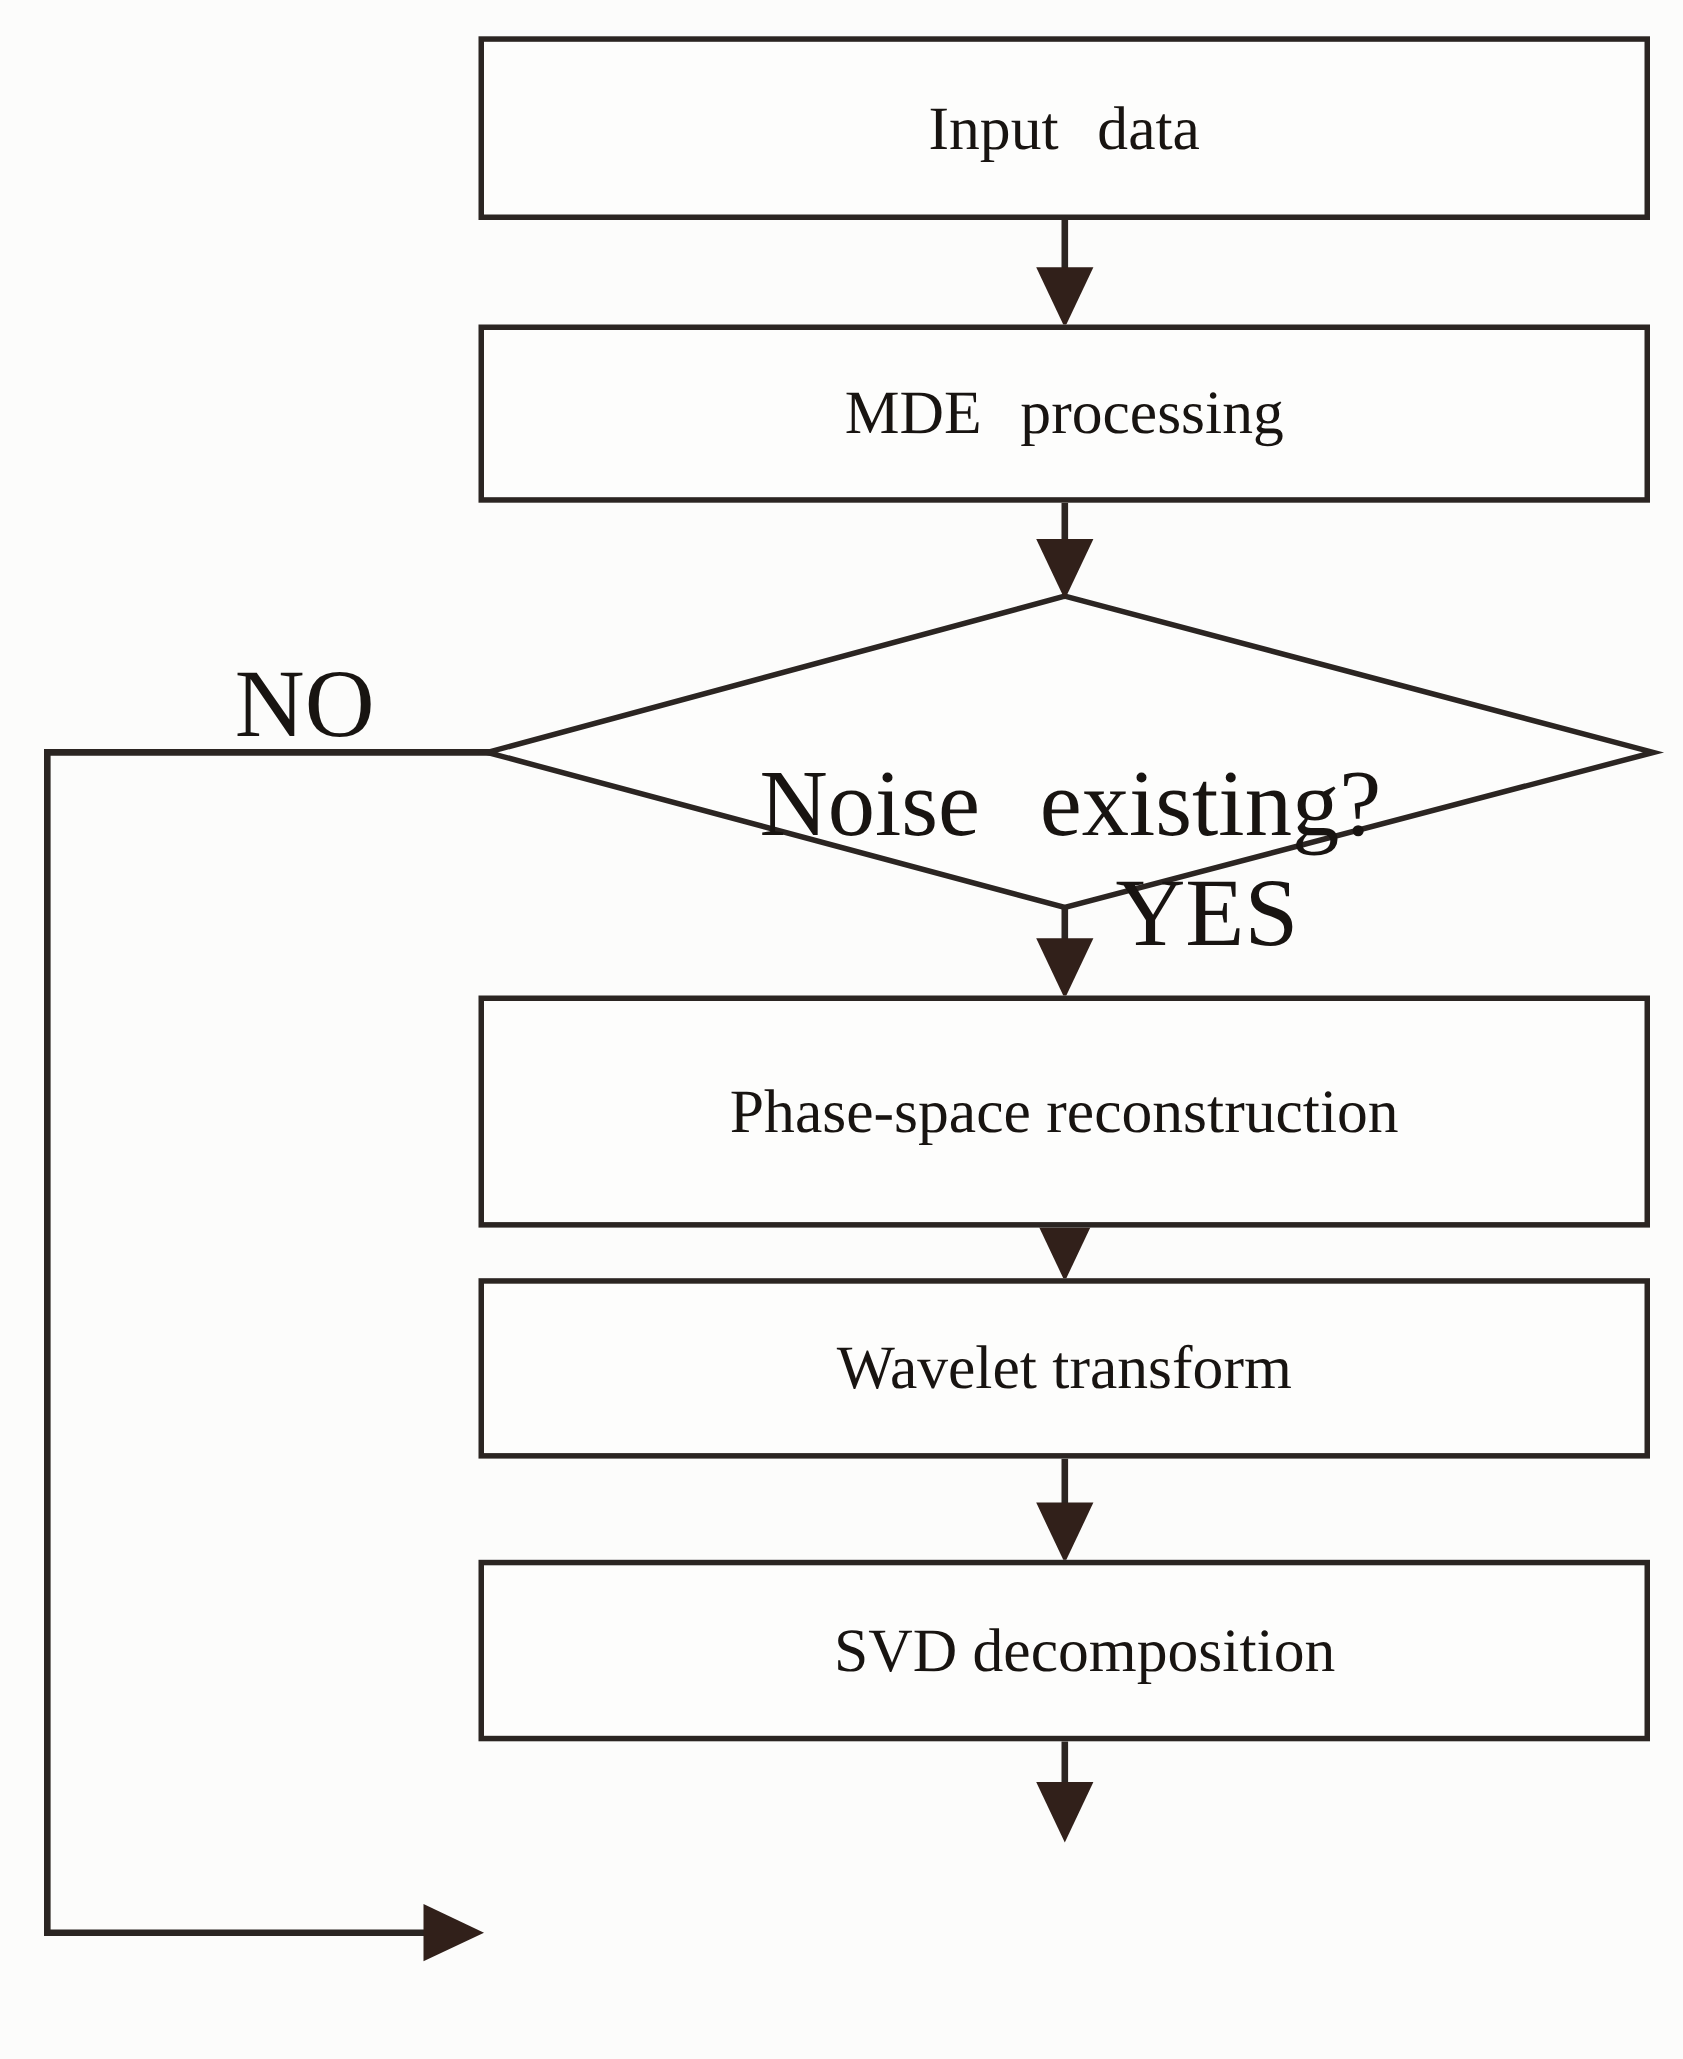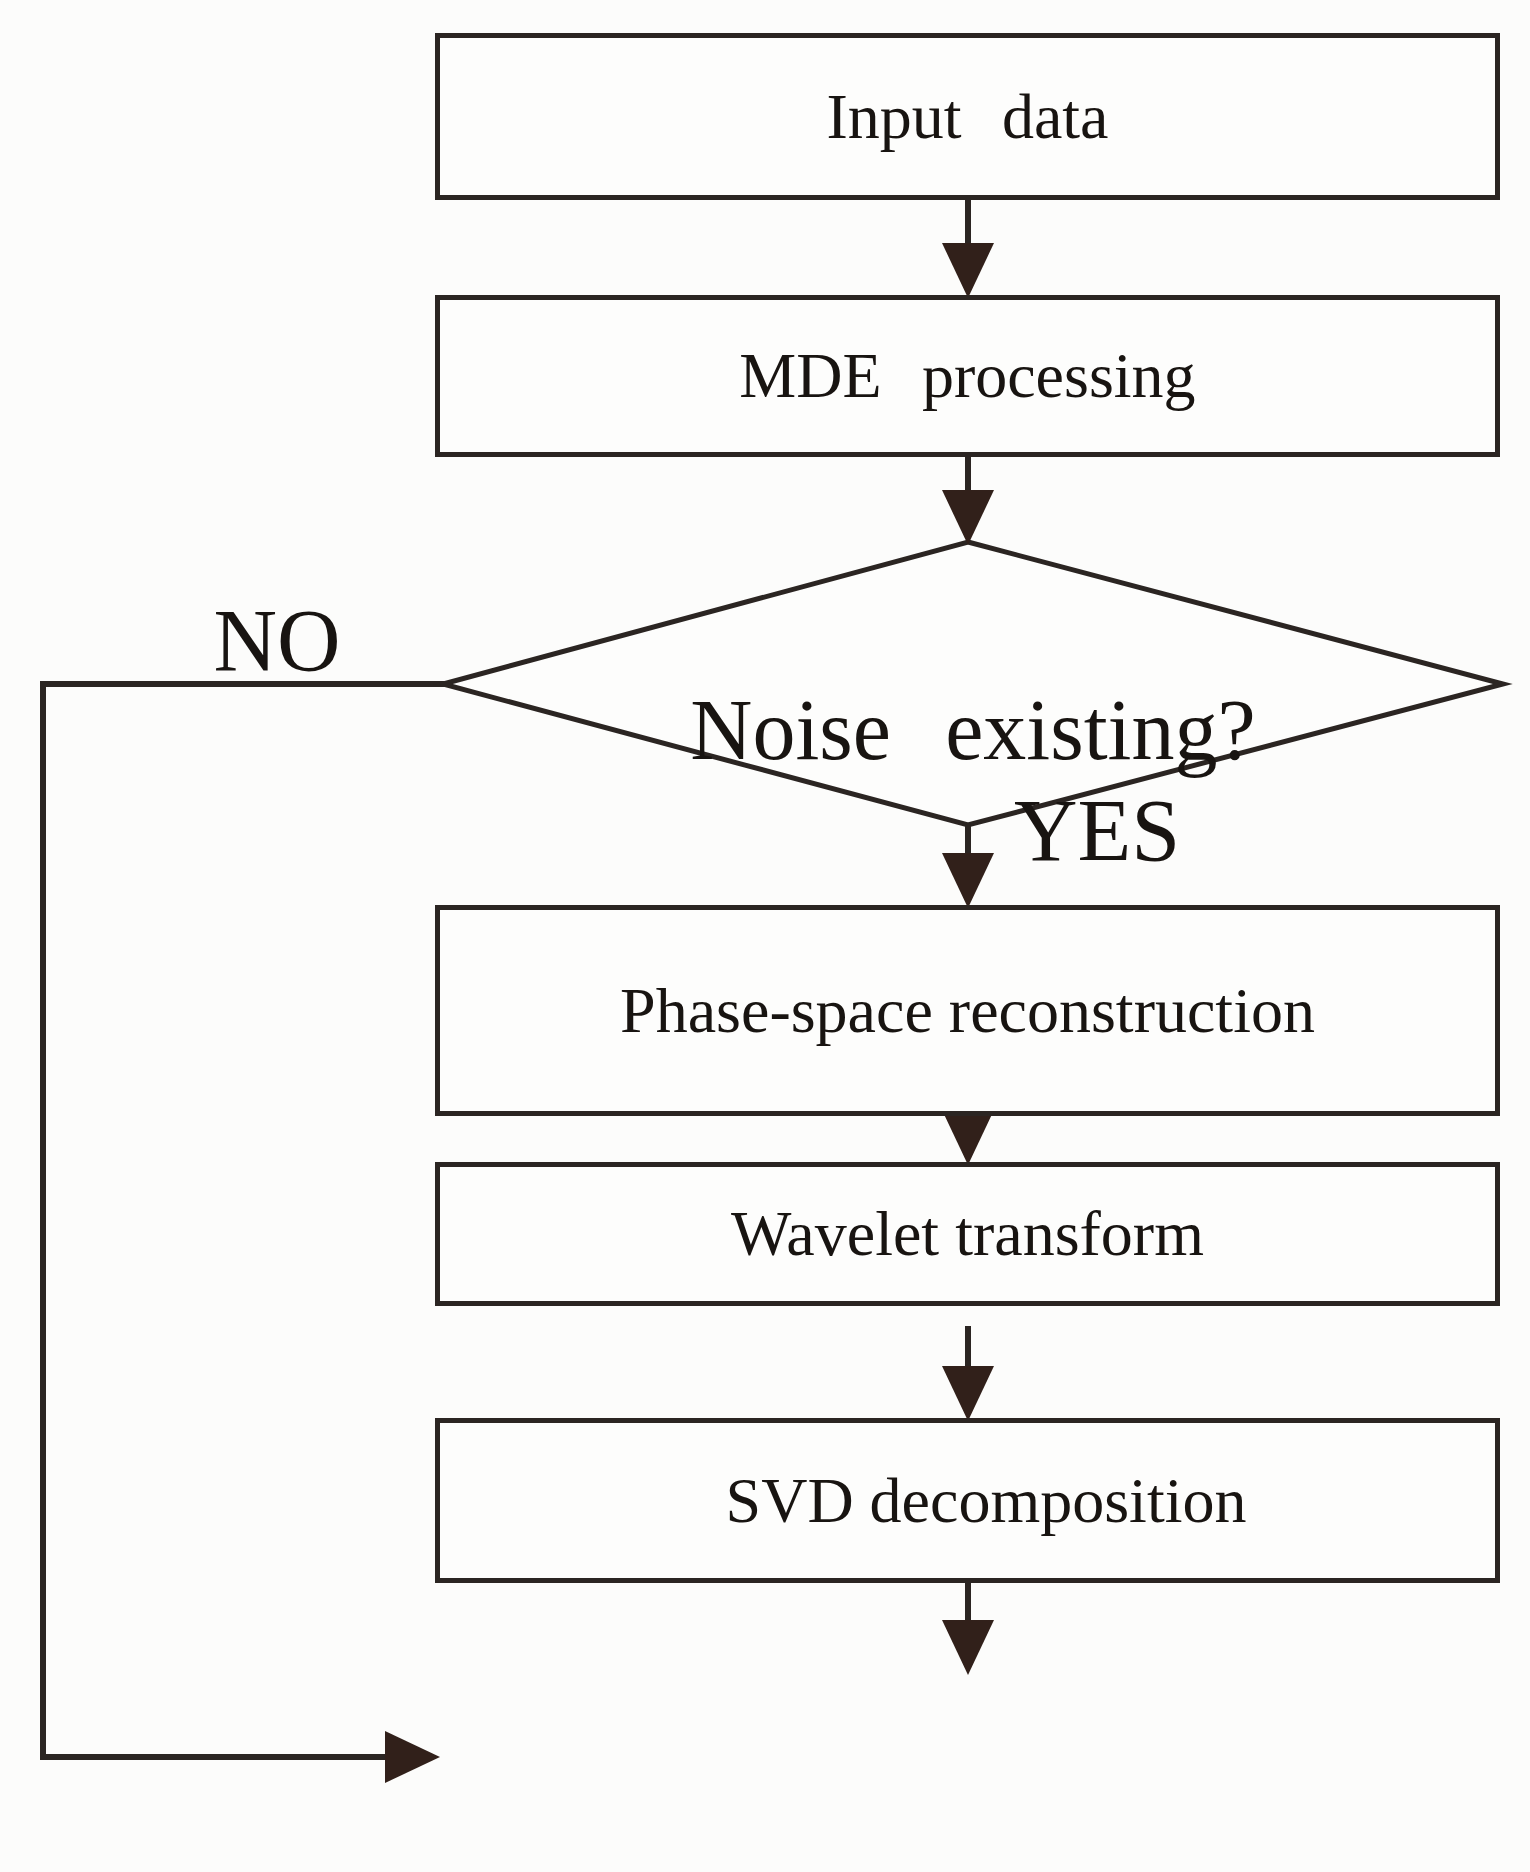"Input data" .node { font-size: 64px -> 56px }
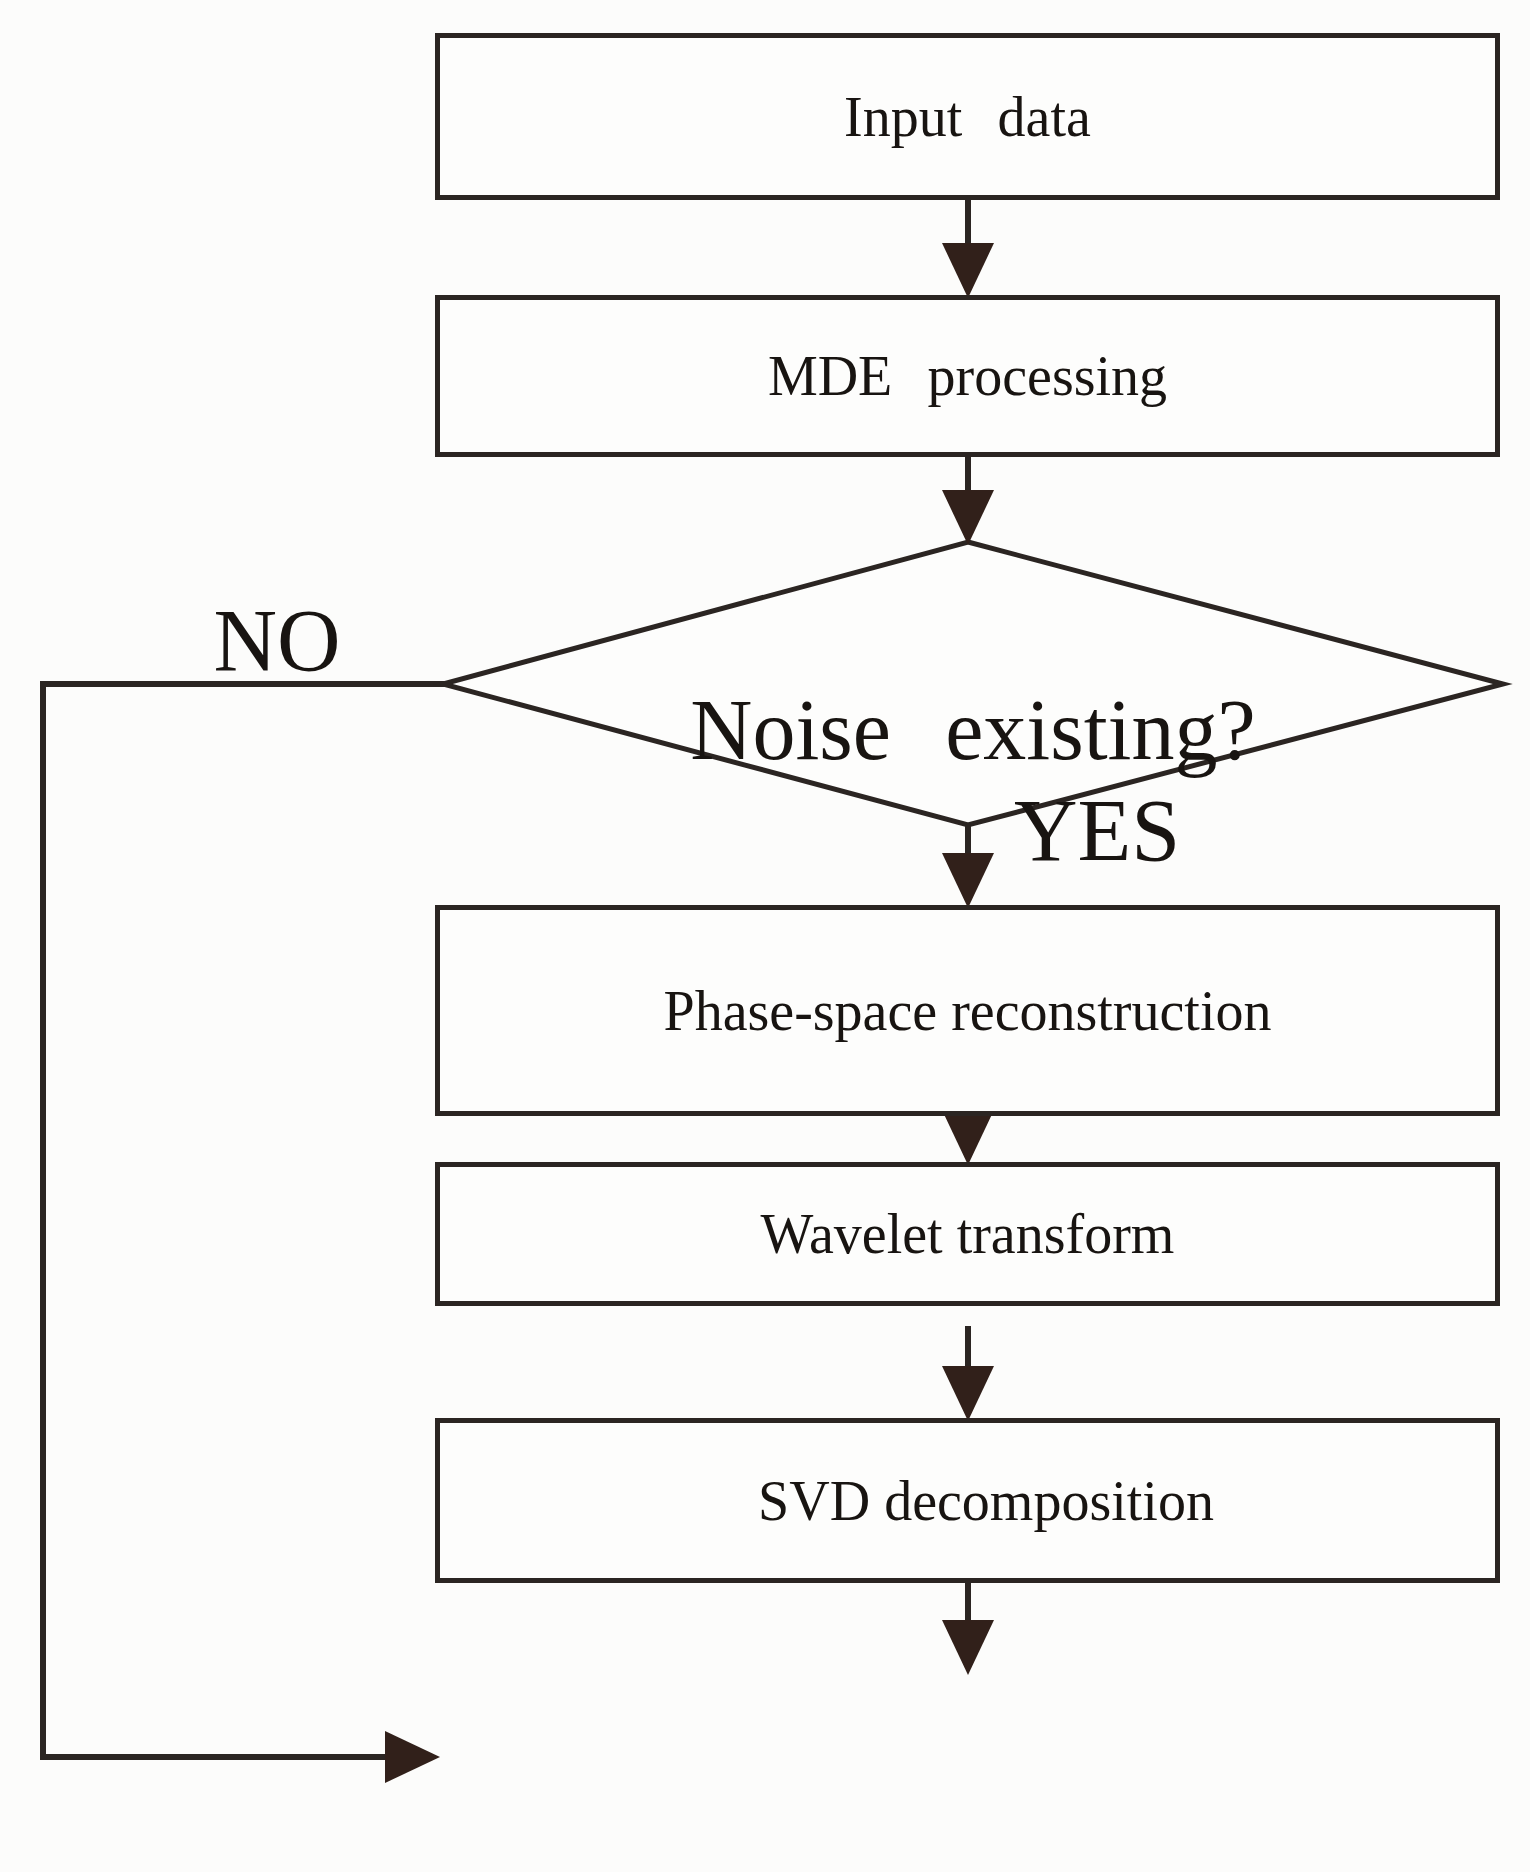"Wavelet transform" .n-wavelet { height: 144px -> 164px }
